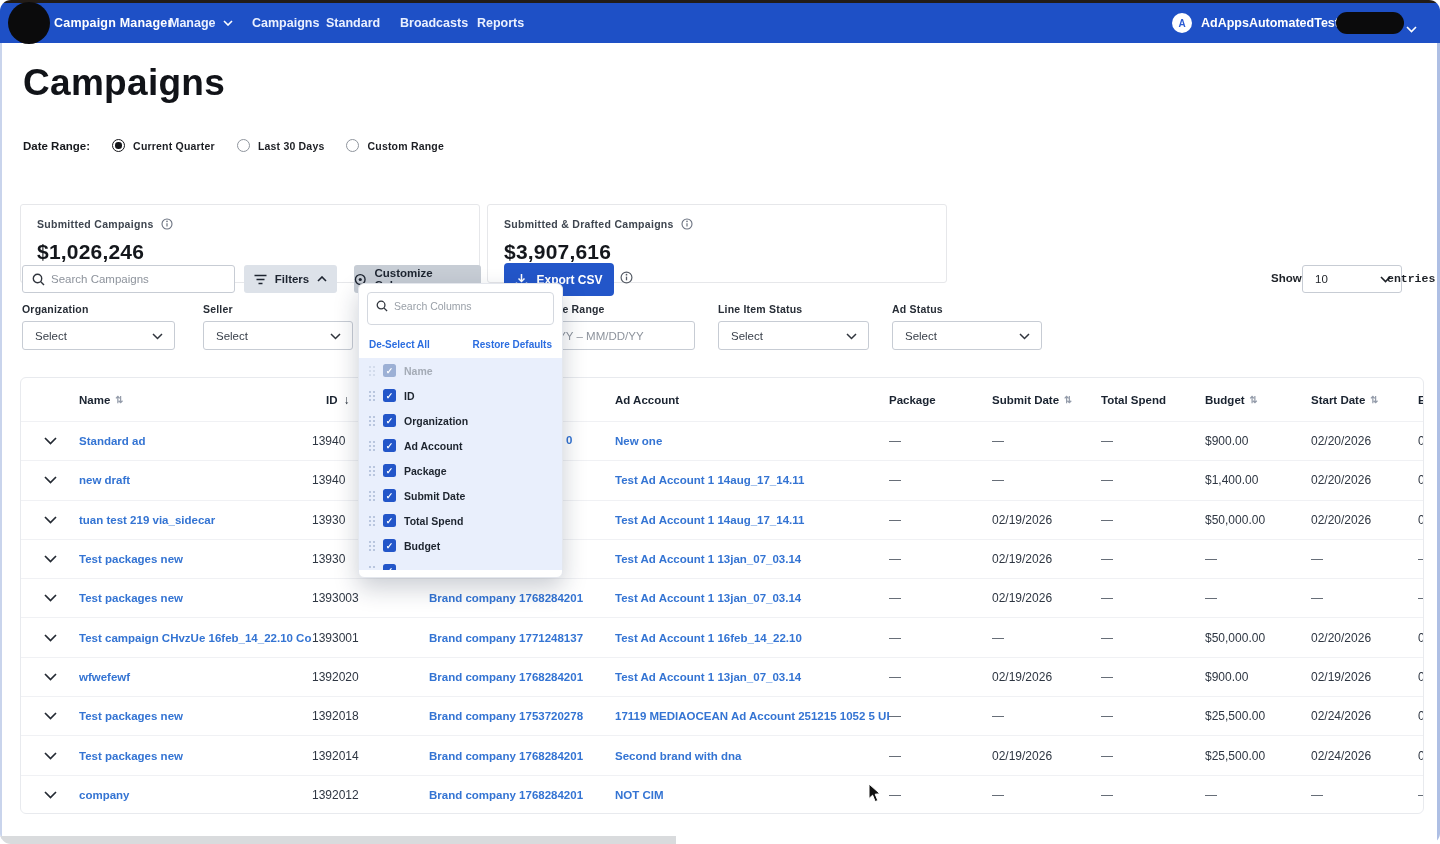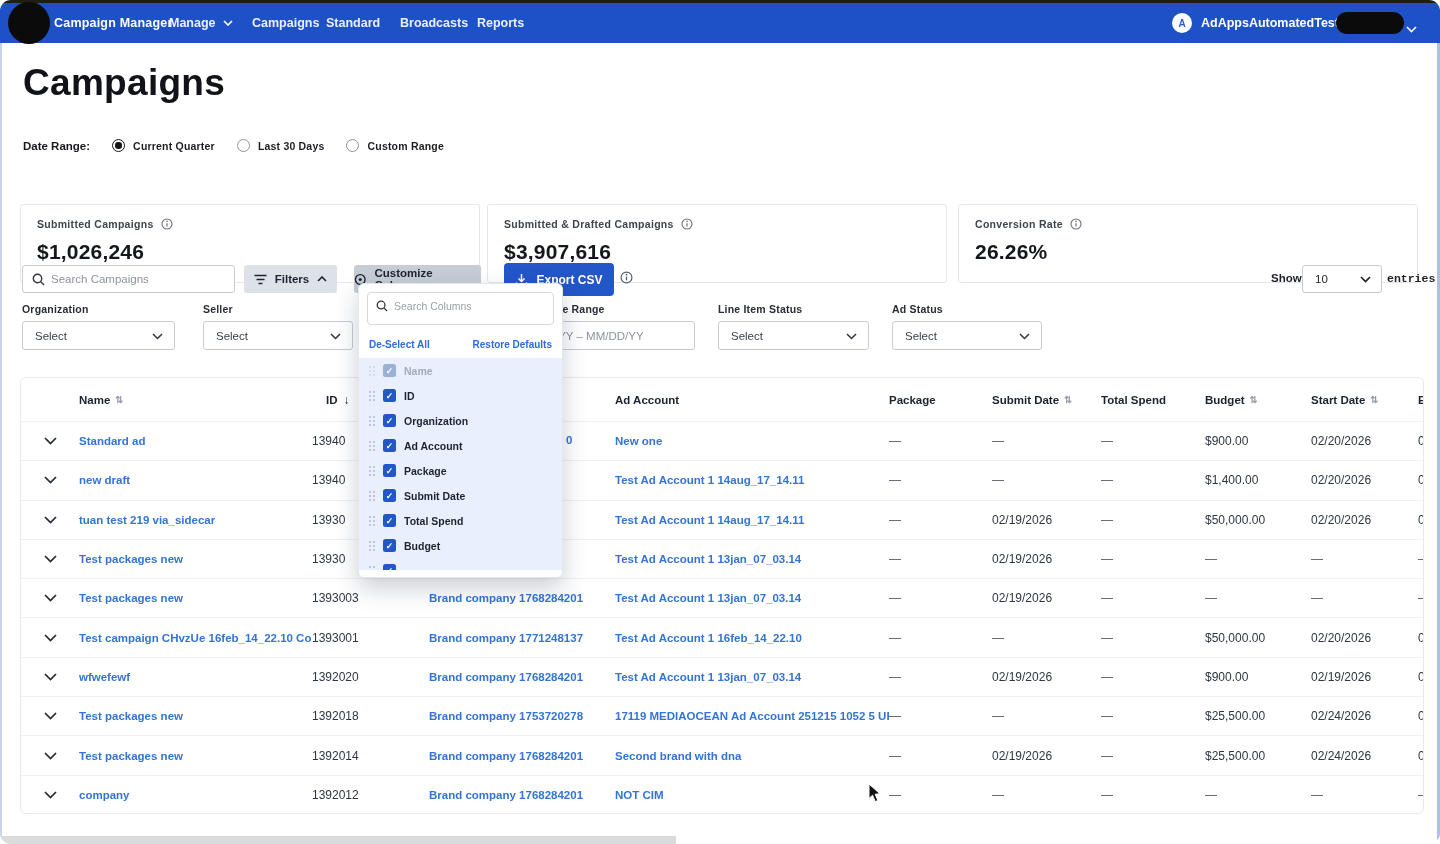"Conversion Rate" div.stat-card { html: <div> <div> <span>Conversion Rate</span> <svg> <circle></circle> <line></line> <circle></circle> </svg> </div> <div>26.26%</div> </div> -> none }
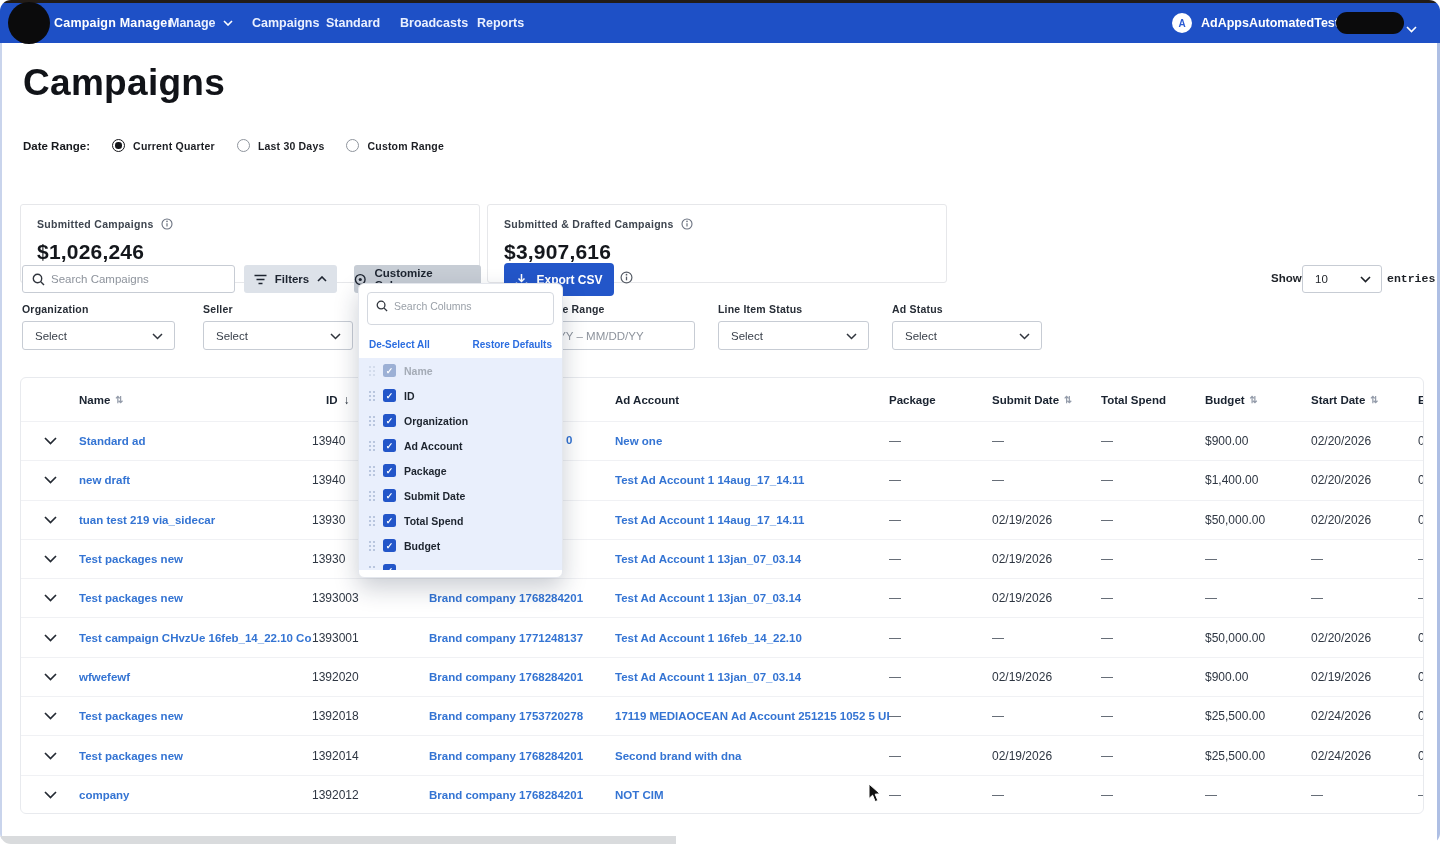"10" .page-size-select { width: 80px -> 100px }
